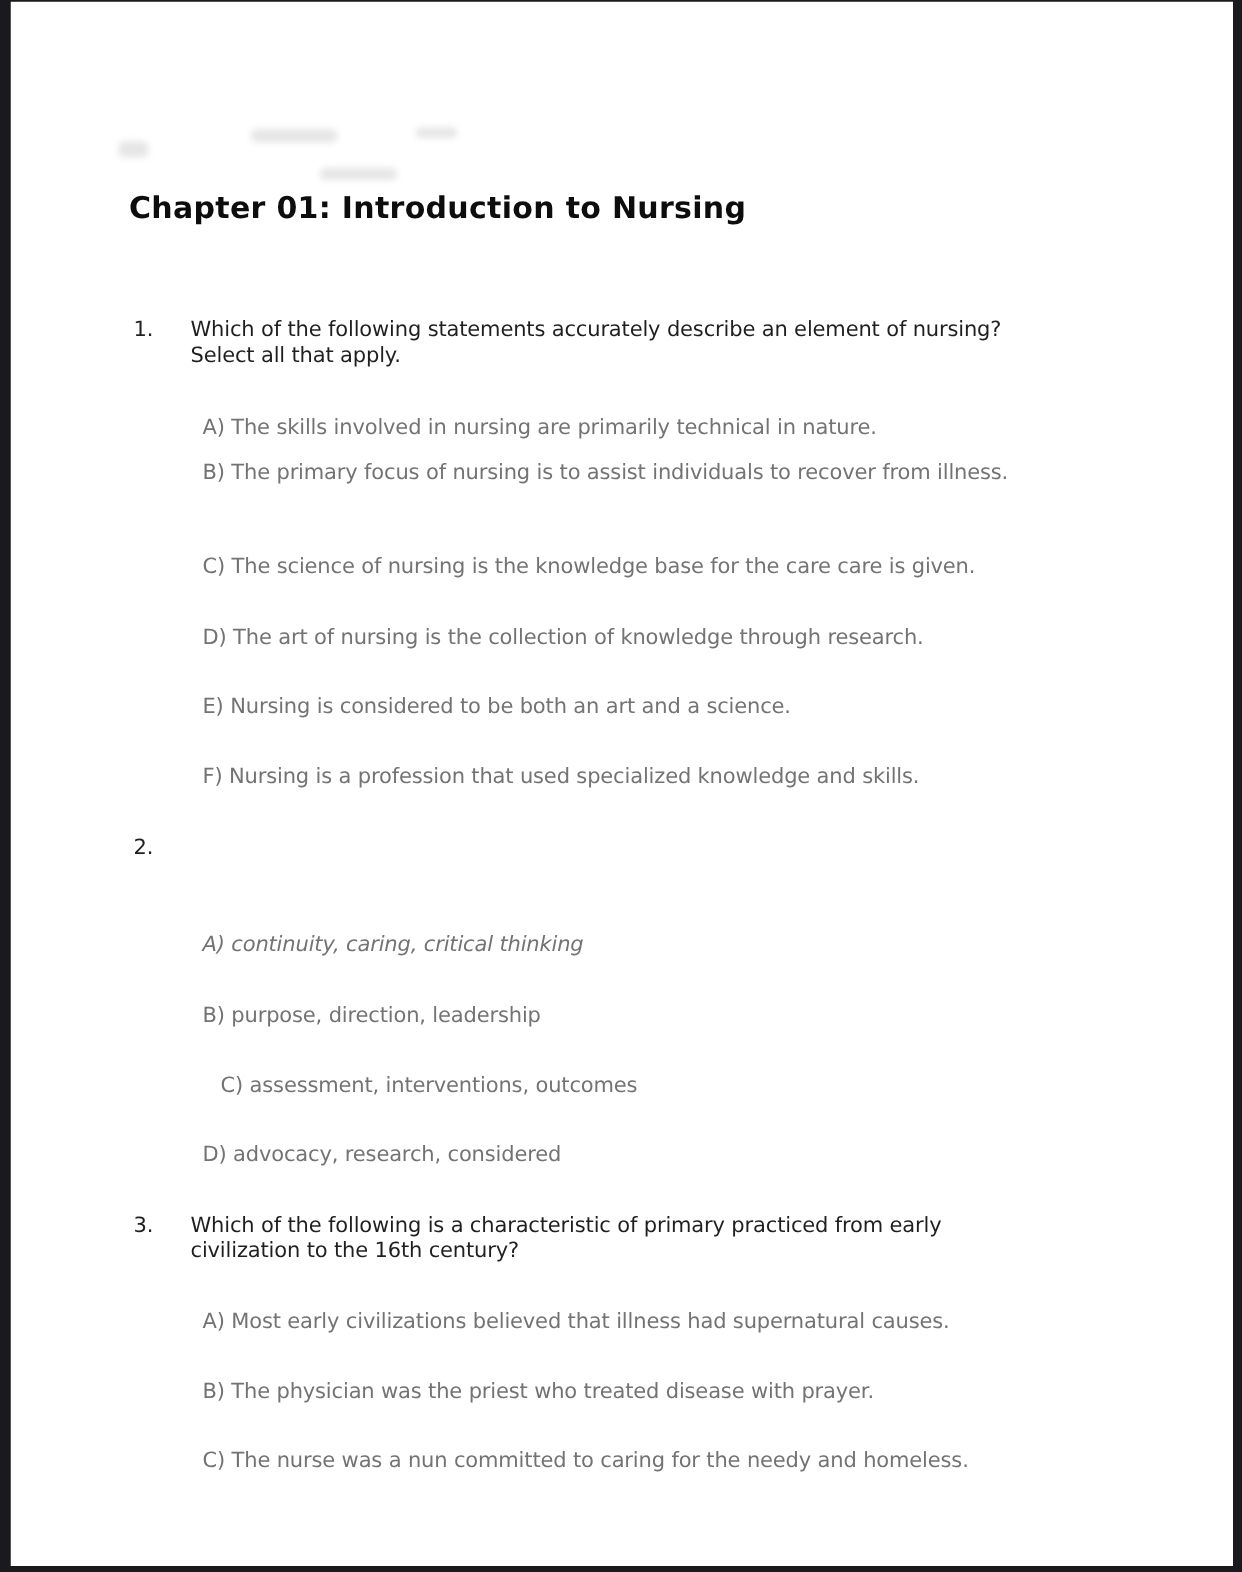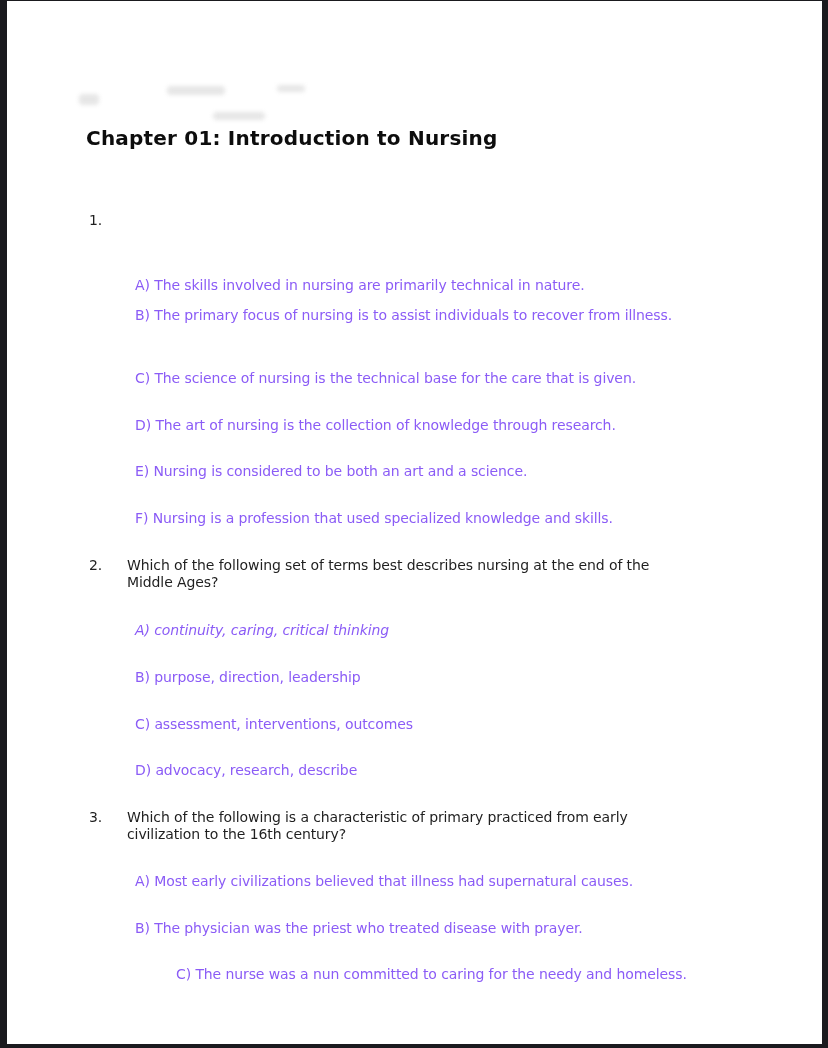"Which of the following statements" div.qtext { html: none -> <div>Which of the following statements accurately describe an element of nursing? Select all that apply.</div> }
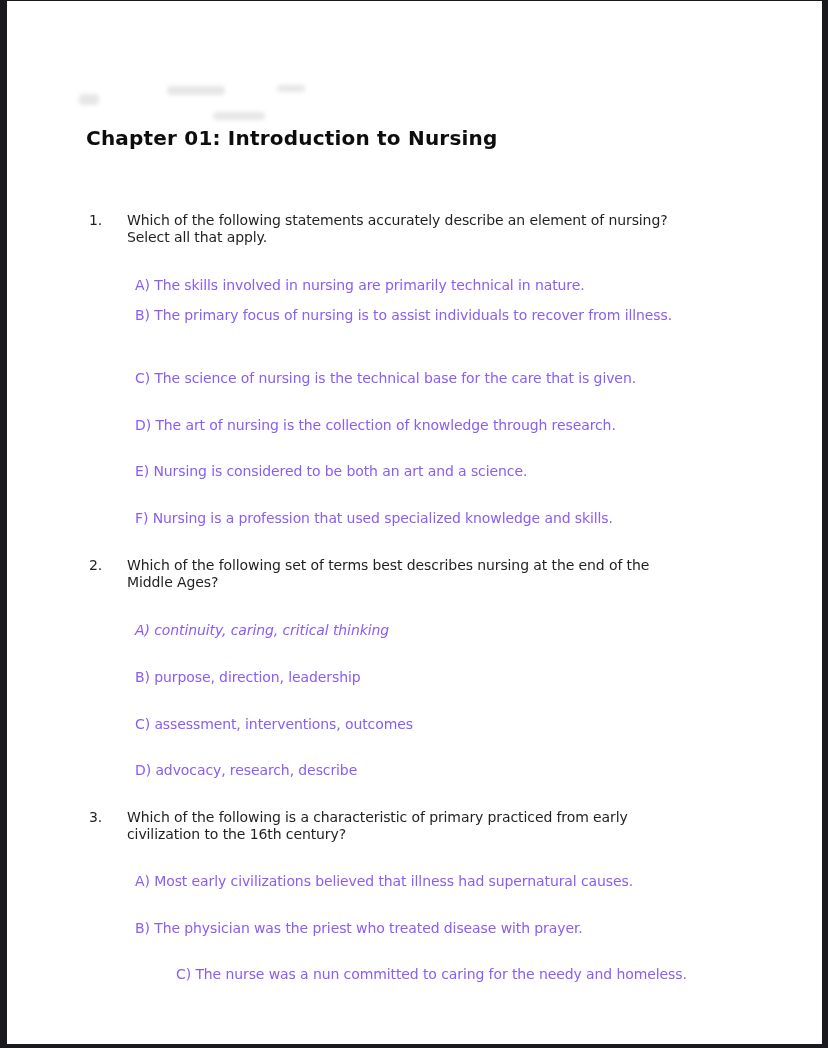"A) The skills involved in" .opt { color: #8b5cf6 -> #737373 }
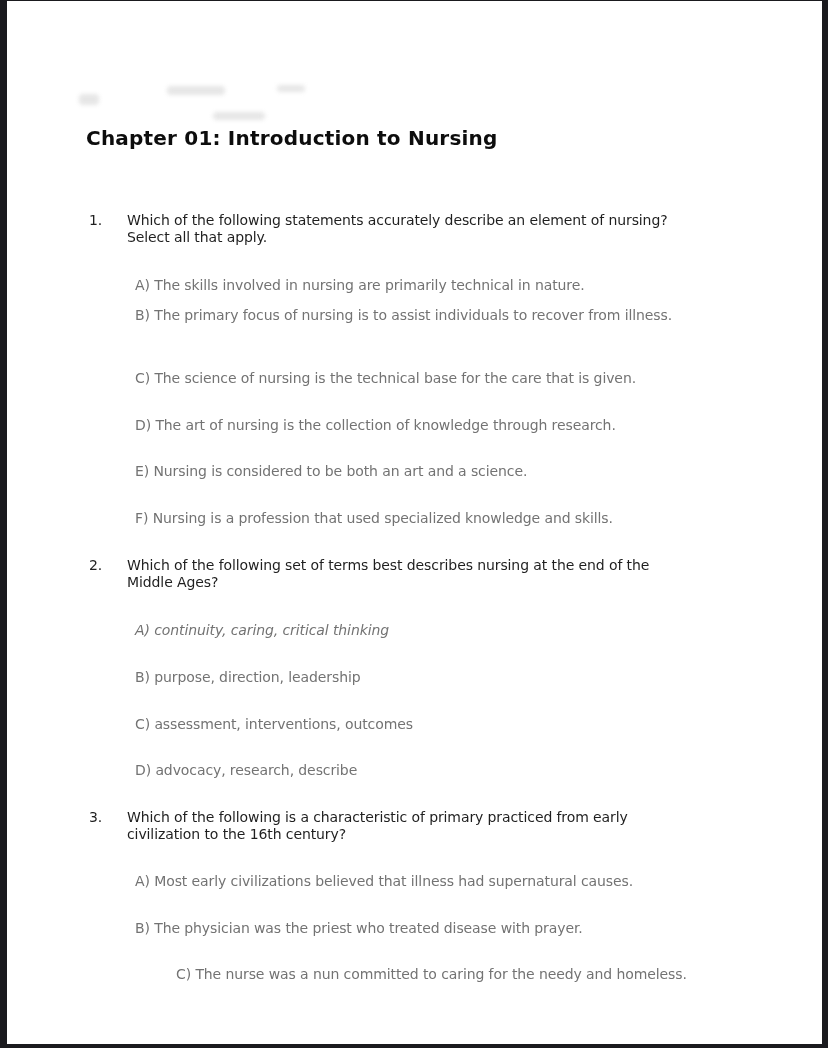"C) The science of nursing" div.opt { text: technical base for the care that -> knowledge base for the care care }
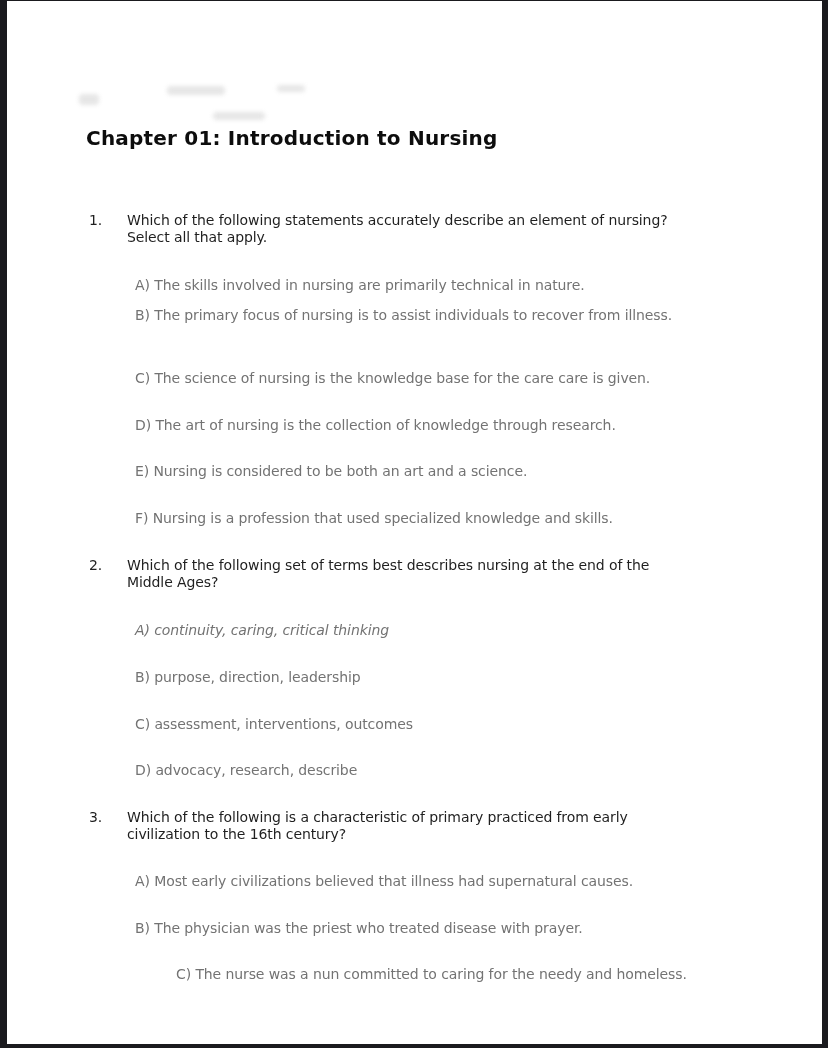"Which of the following set" div.qtext { html: <div>Which of the following set of terms best describes nursing at the end of the Middle Ages?</div> -> none }
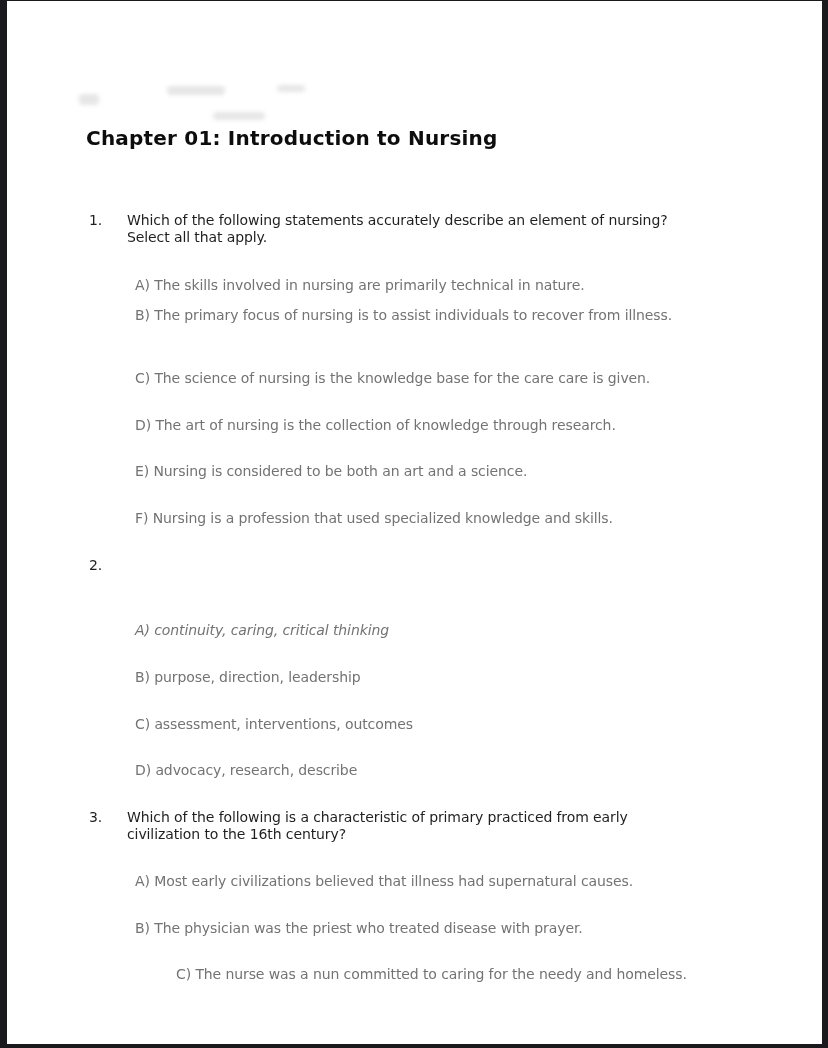"C) assessment, interventions, outcomes" .t-q2c { margin-left: none -> 12px }
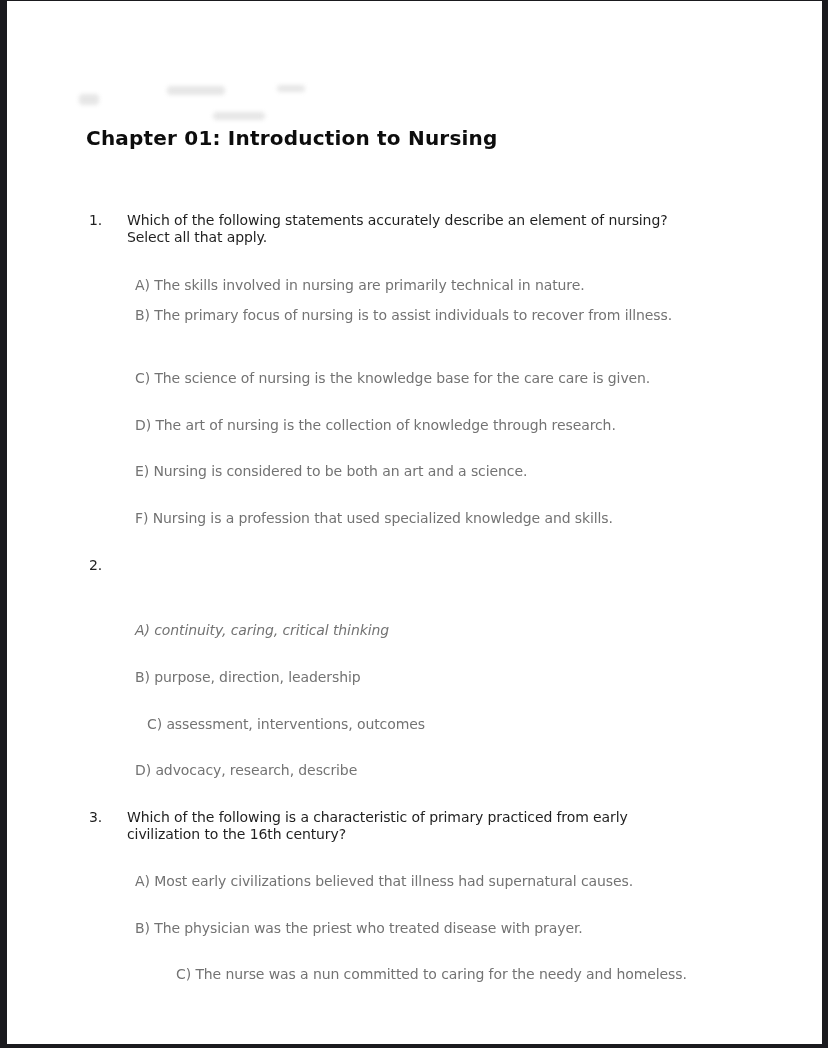"D) advocacy, research, describe" div.opt { text: describe -> considered }
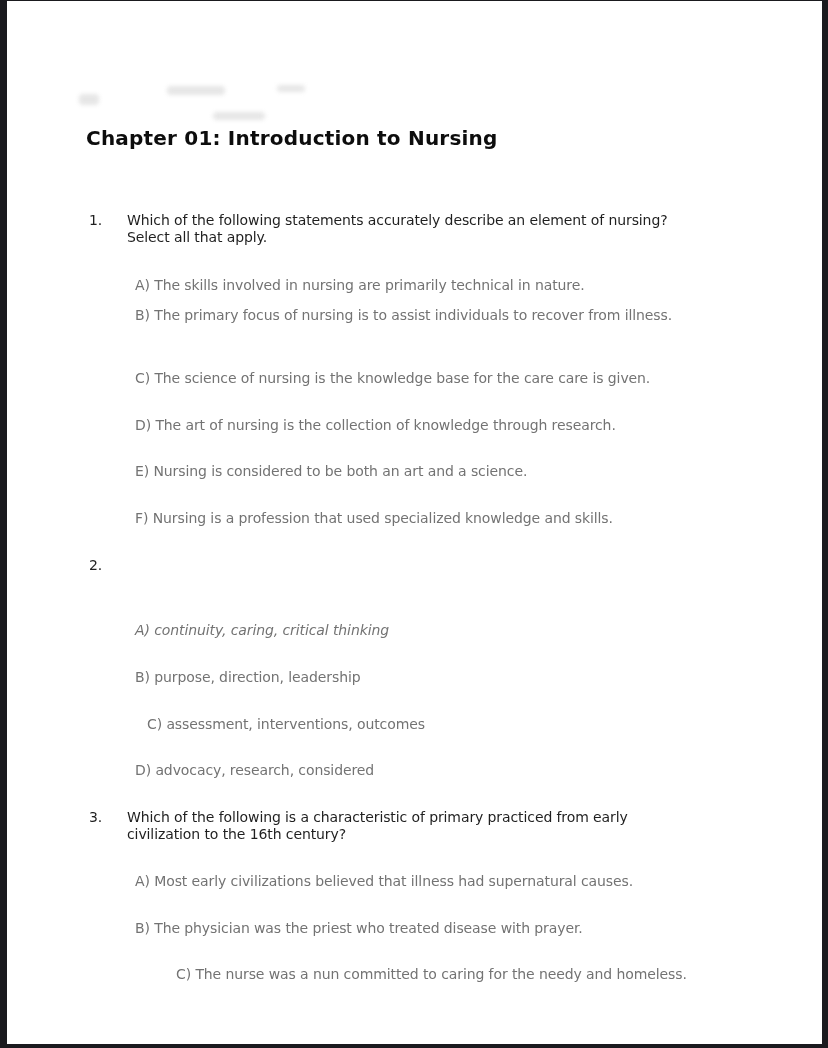"C) The nurse was a" .t-q3c { margin-left: 41px -> none }
